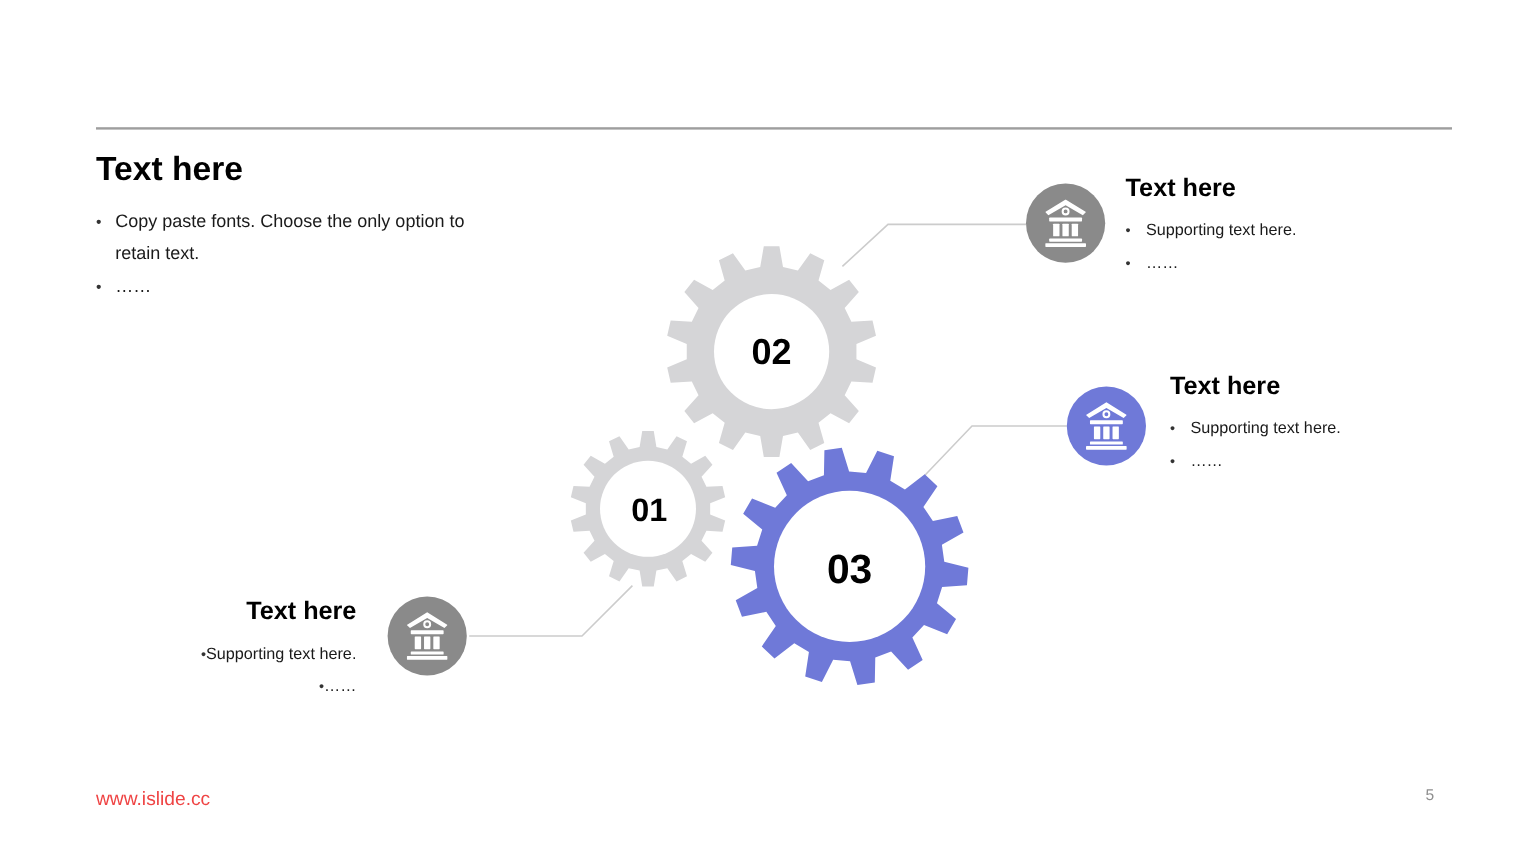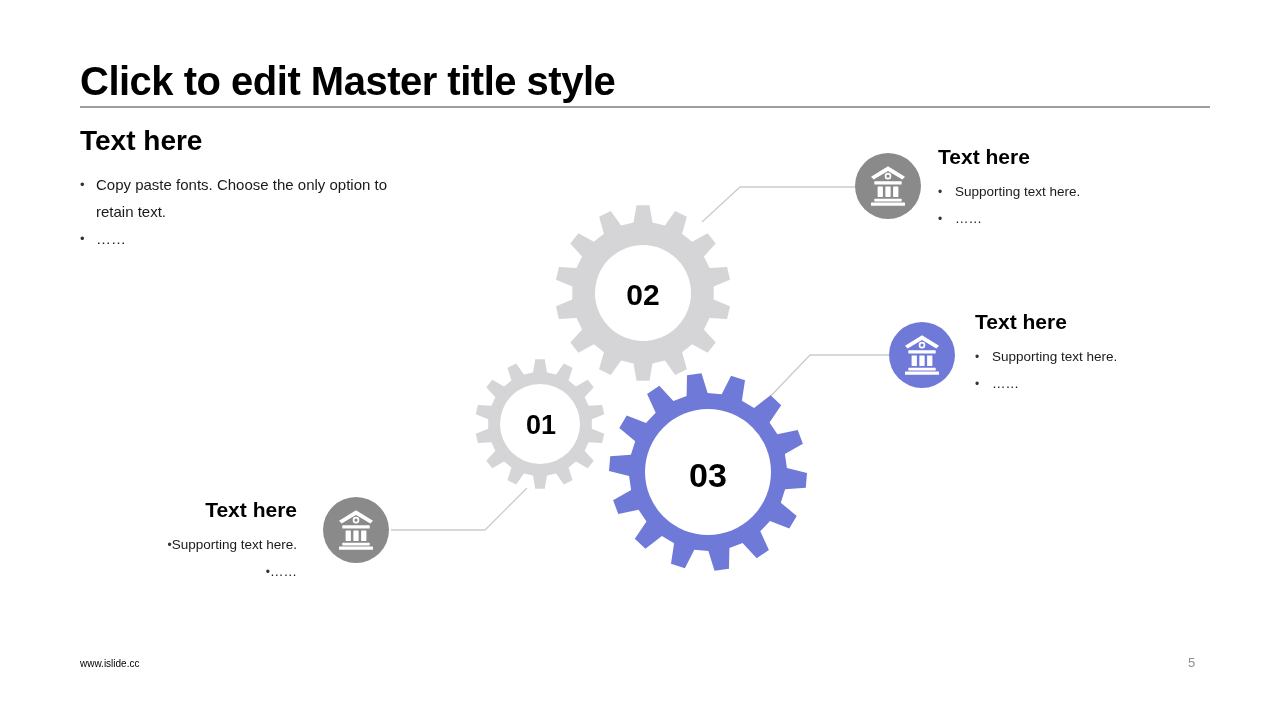"Click to edit Master title" div.title { html: <div>Click to edit Master title style</div> -> none }
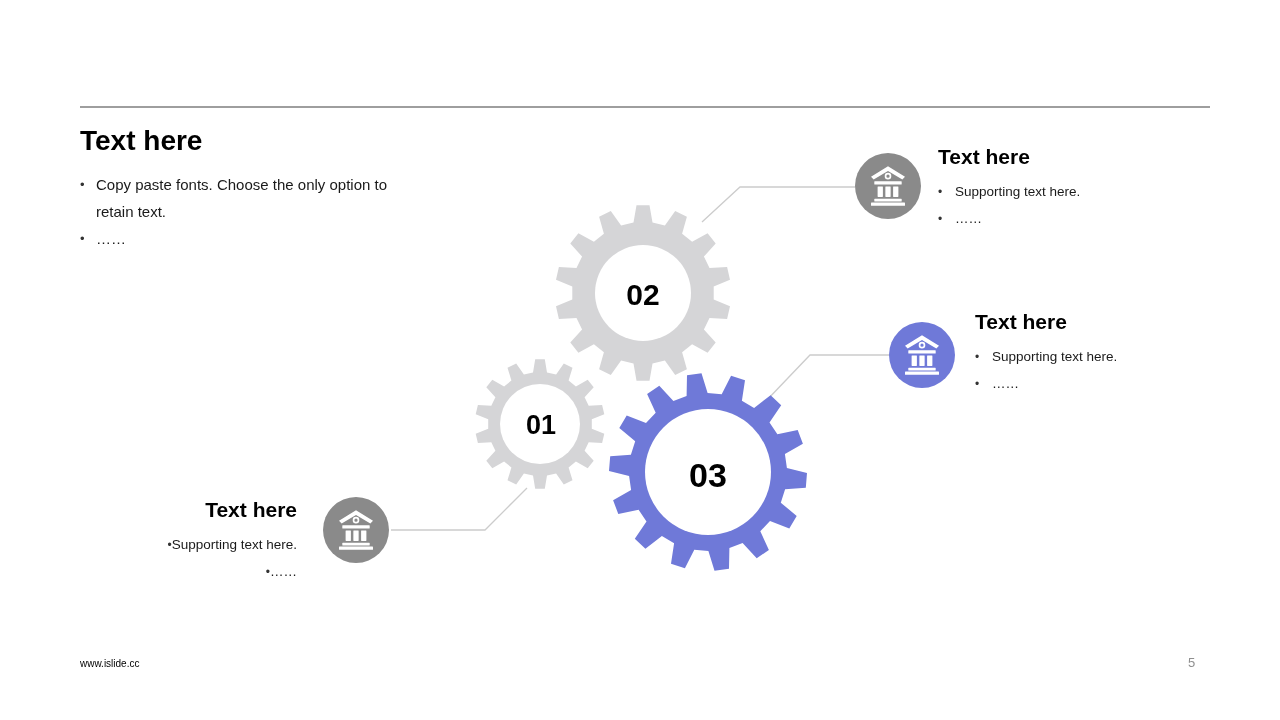"www.islide.cc" .footer-site { color: #000000 -> #ef4444; font-size: 10px -> 16px }
